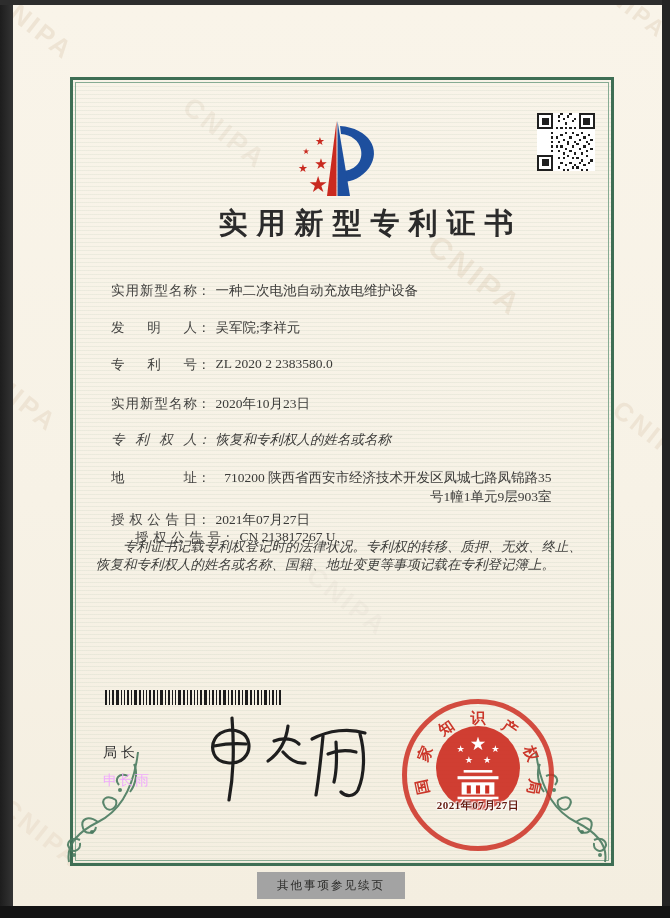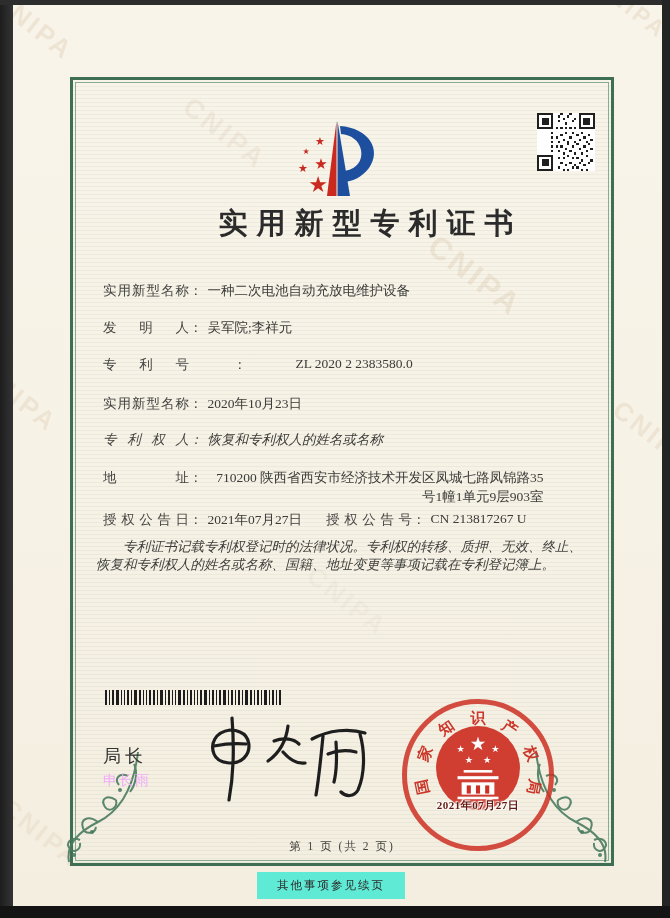"实用新型名称" .f-label { margin-left: none -> 8px }
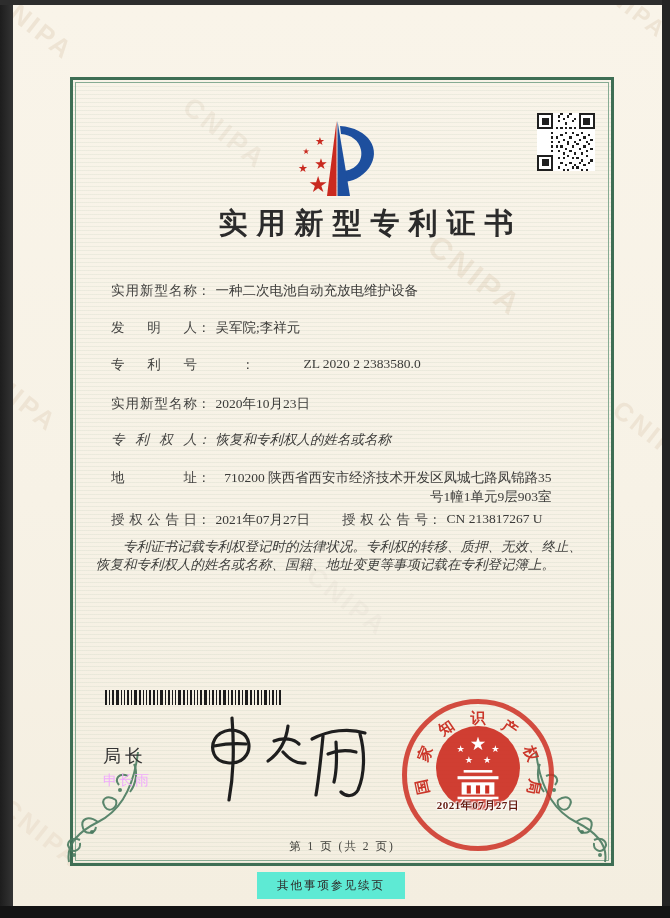"专 利 号" div.field-row { gap: 44px -> none }
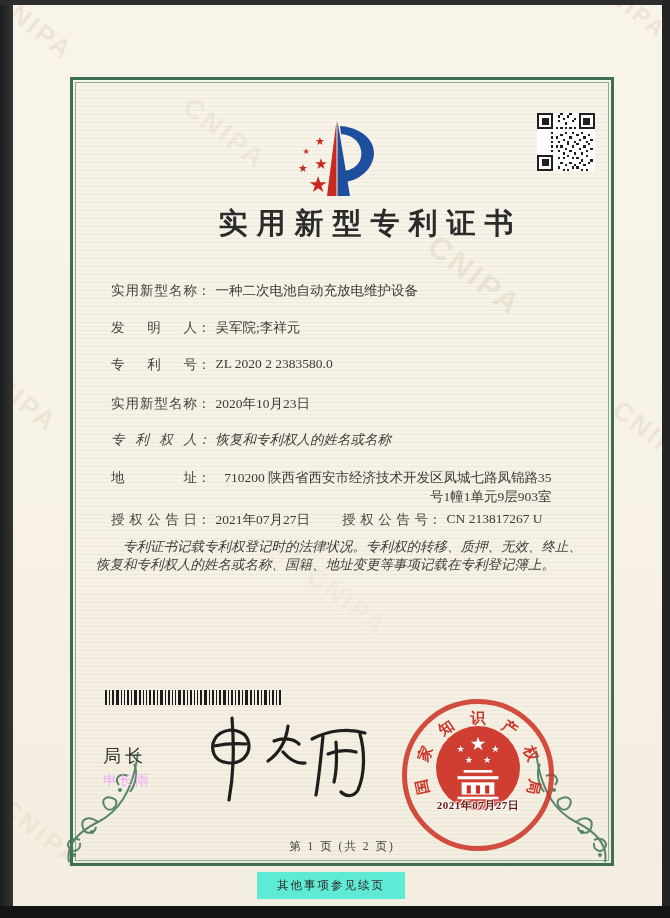"授权公告日" div.field-row { flex-direction: none -> column }
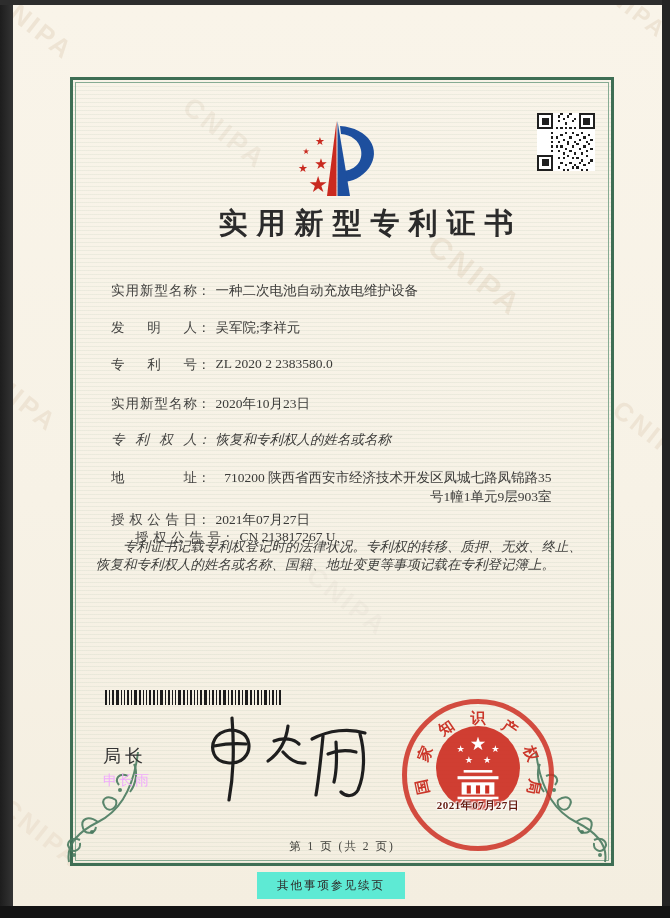"局长" .signer-title { font-size: 18px -> 14px }
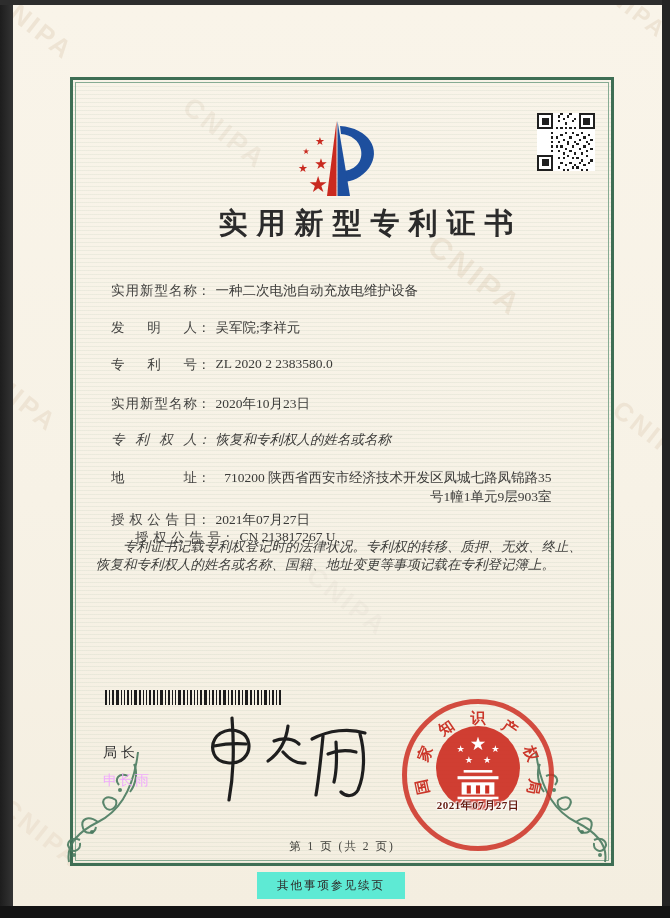"第 1 页 (共 2" div.page-info { html: <div>第 1 页 (共 2 页)</div> -> none }
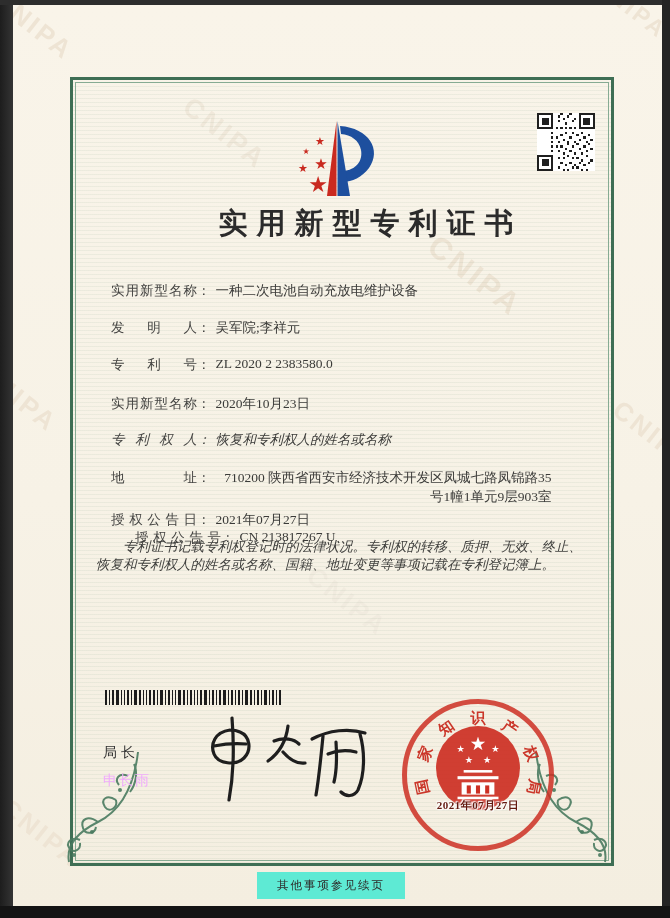"其他事项参见续页" .footer-note { background: #5eead4 -> #a3a3a3 }
